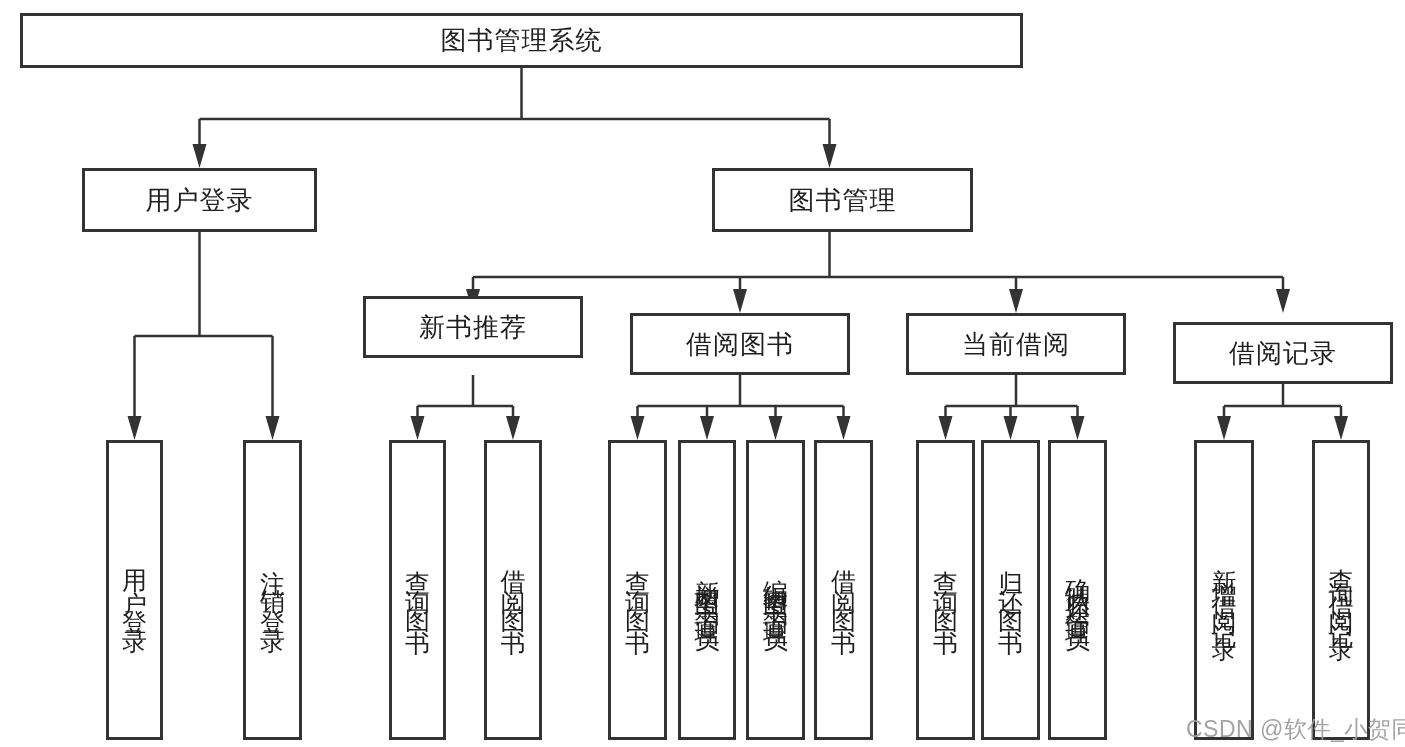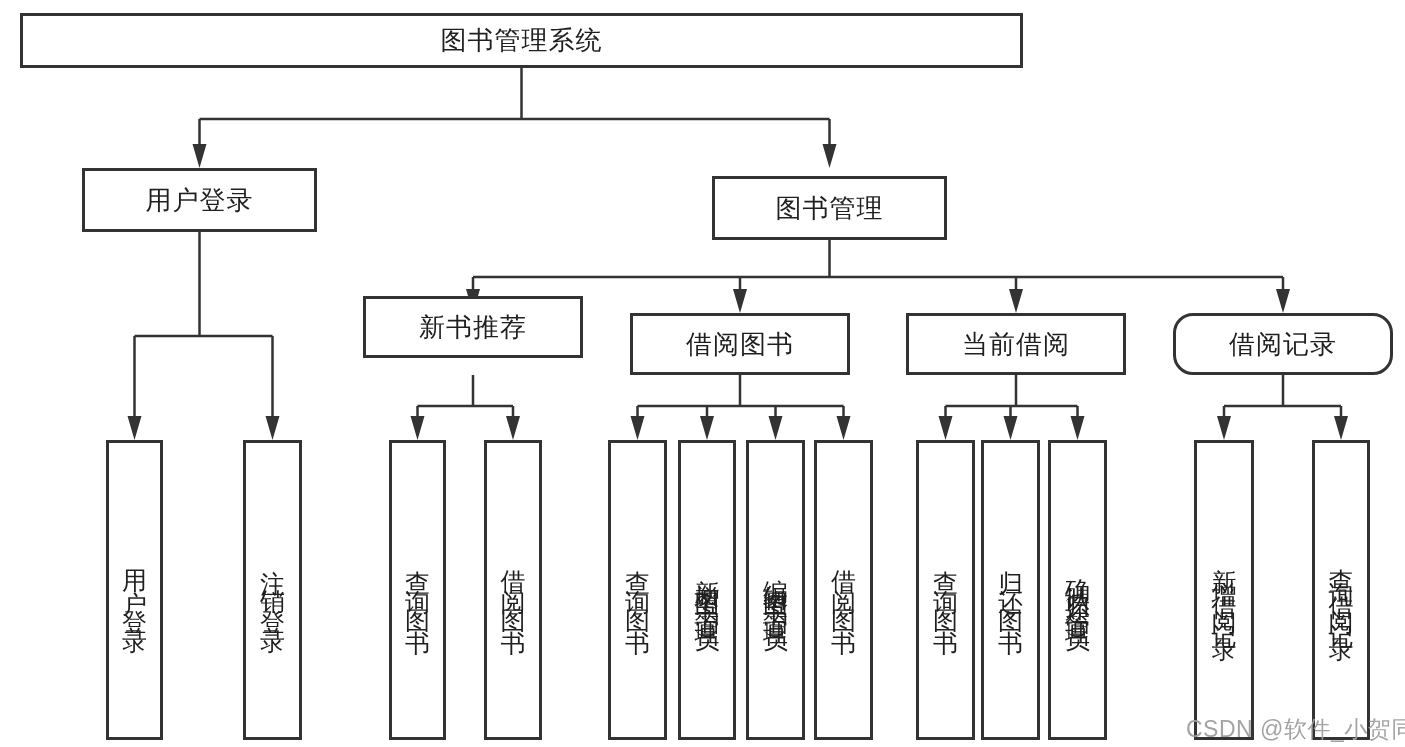"图书管理" div.box { top: 176px -> 168px; width: 235px -> 261px }
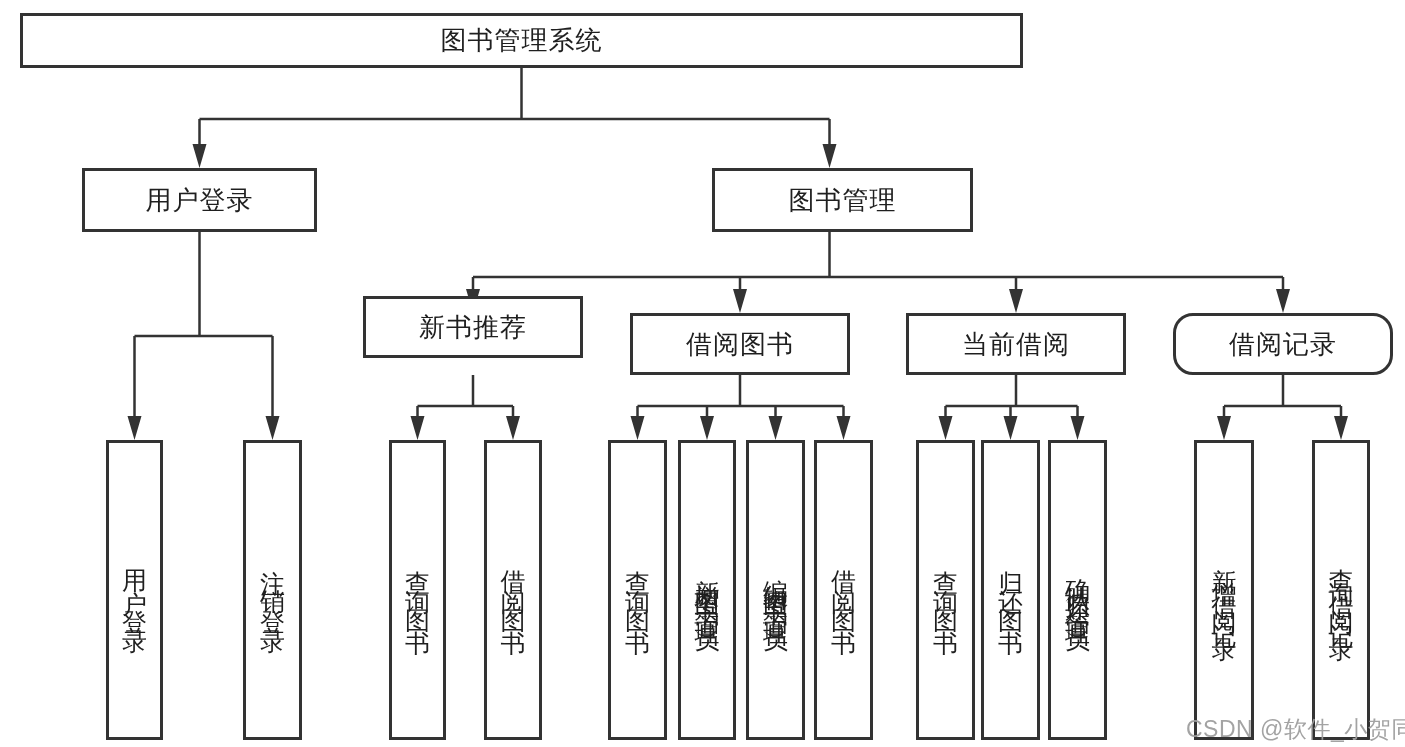"借阅记录" div.box { border-radius: 20px -> none; top: 313px -> 322px }
